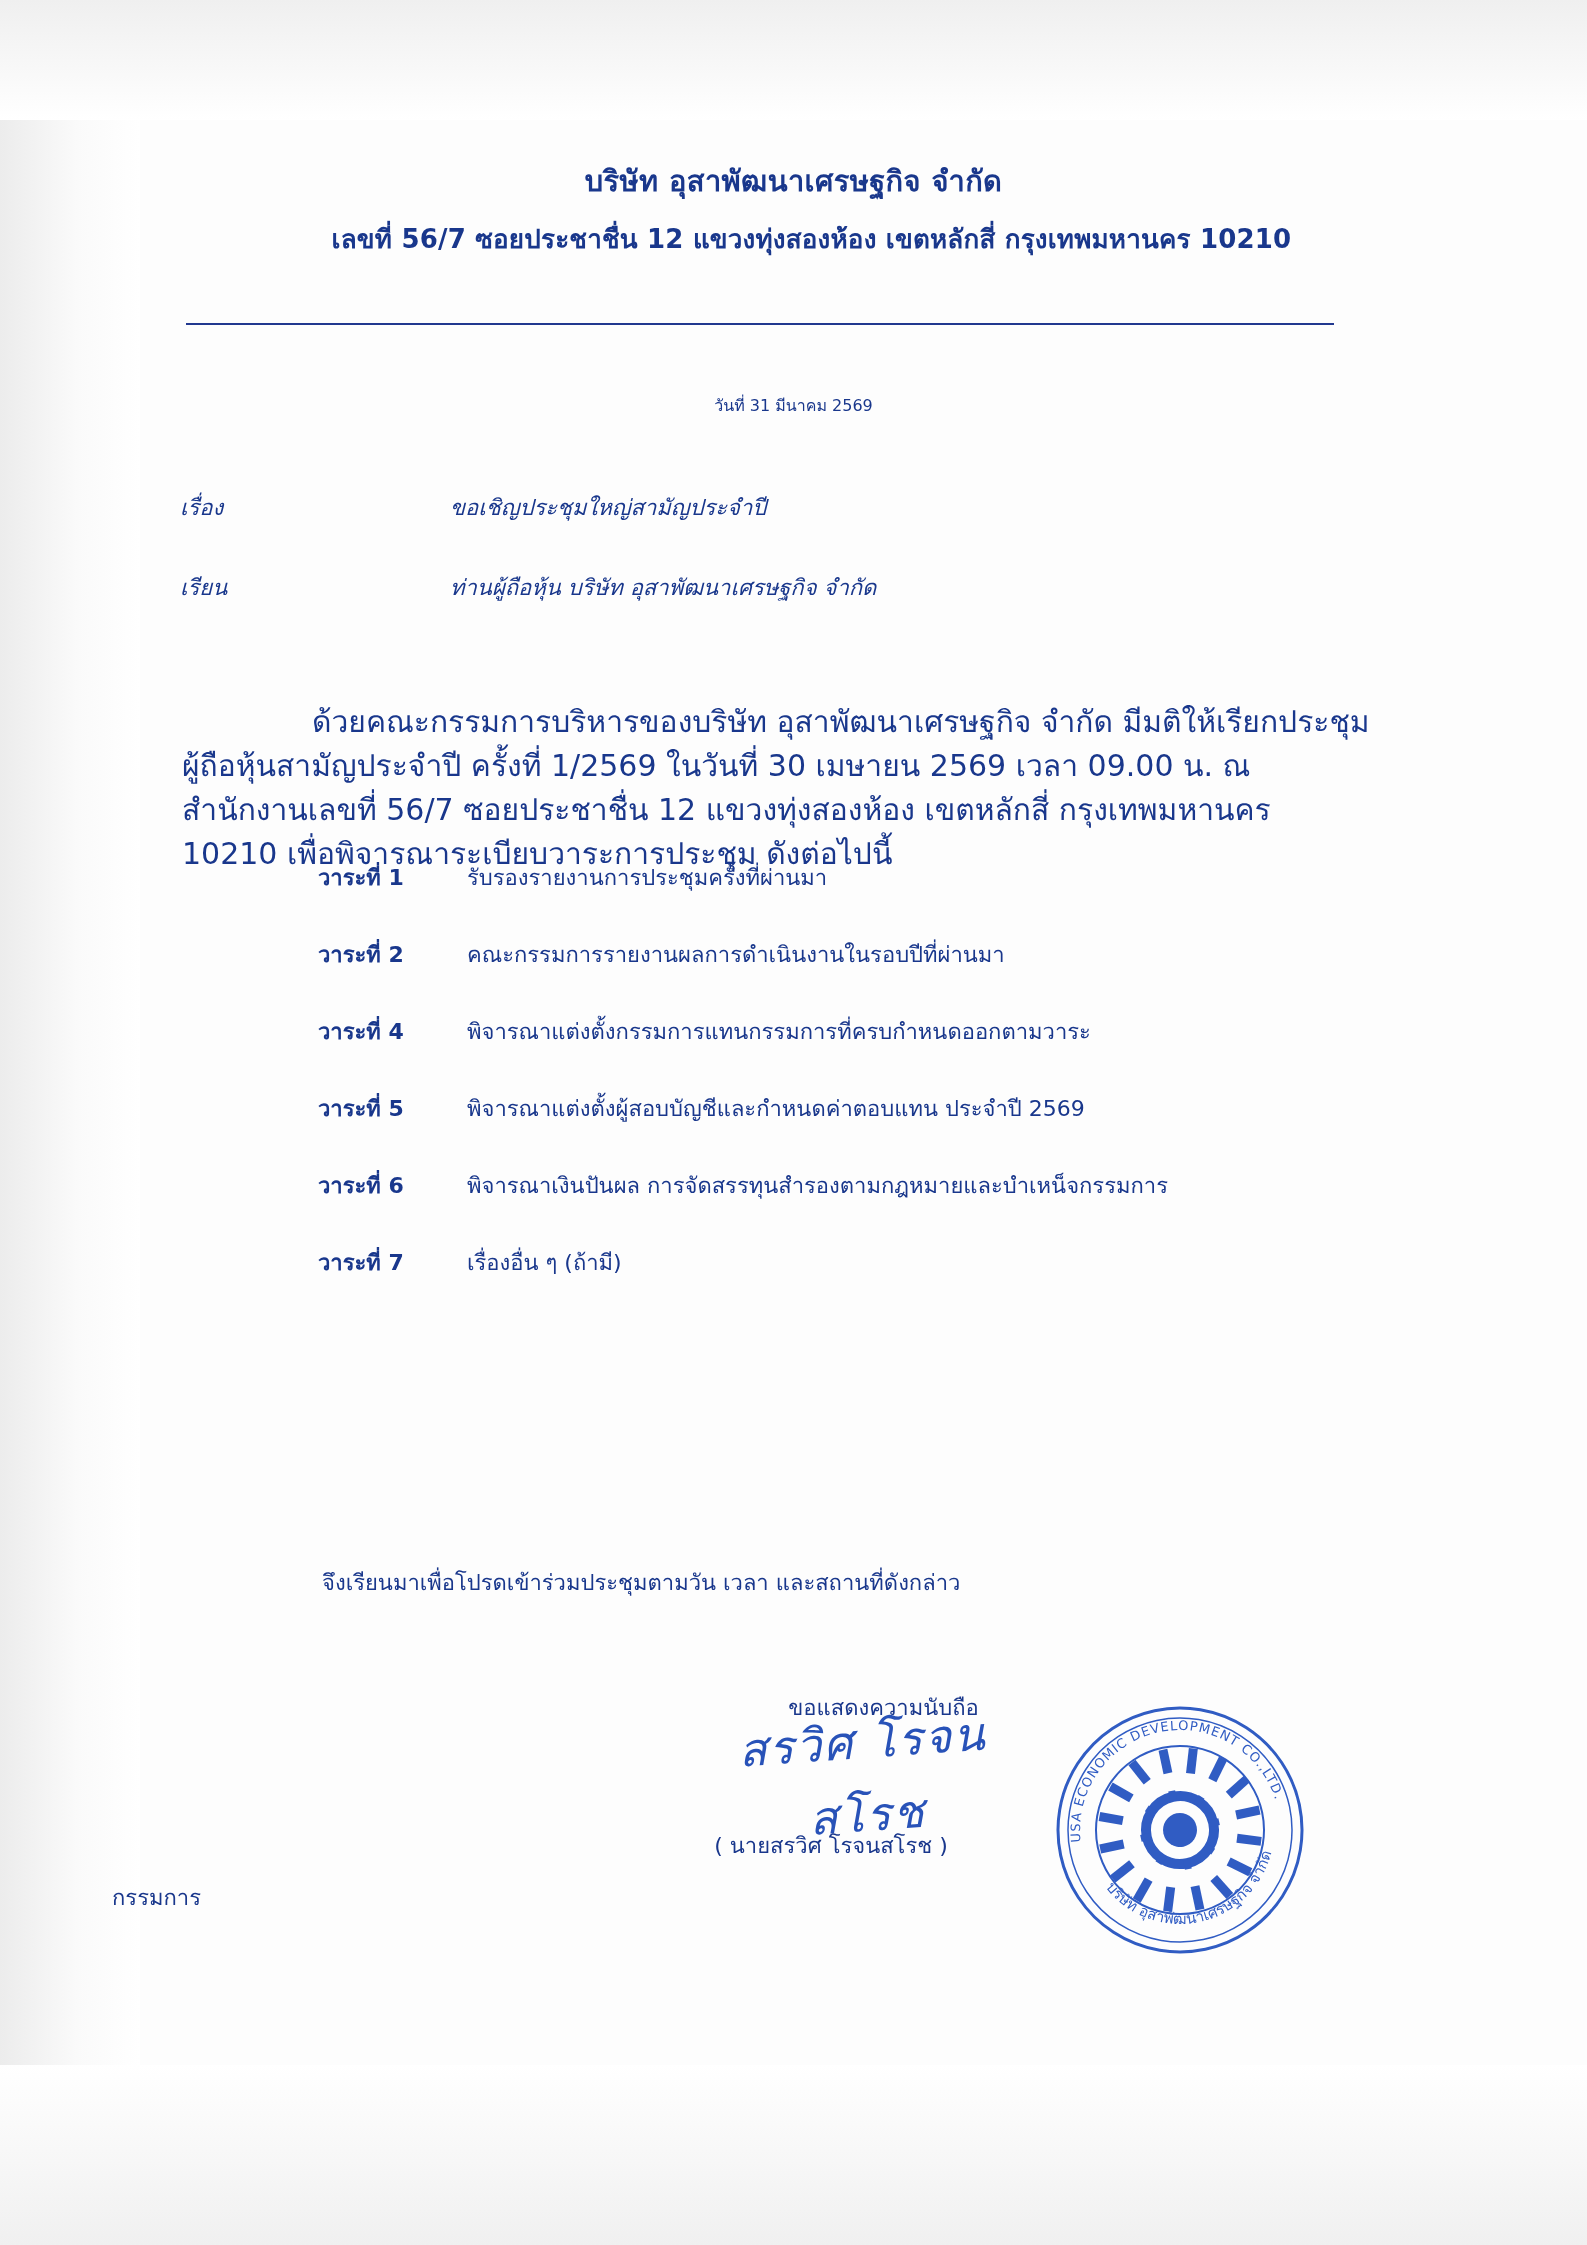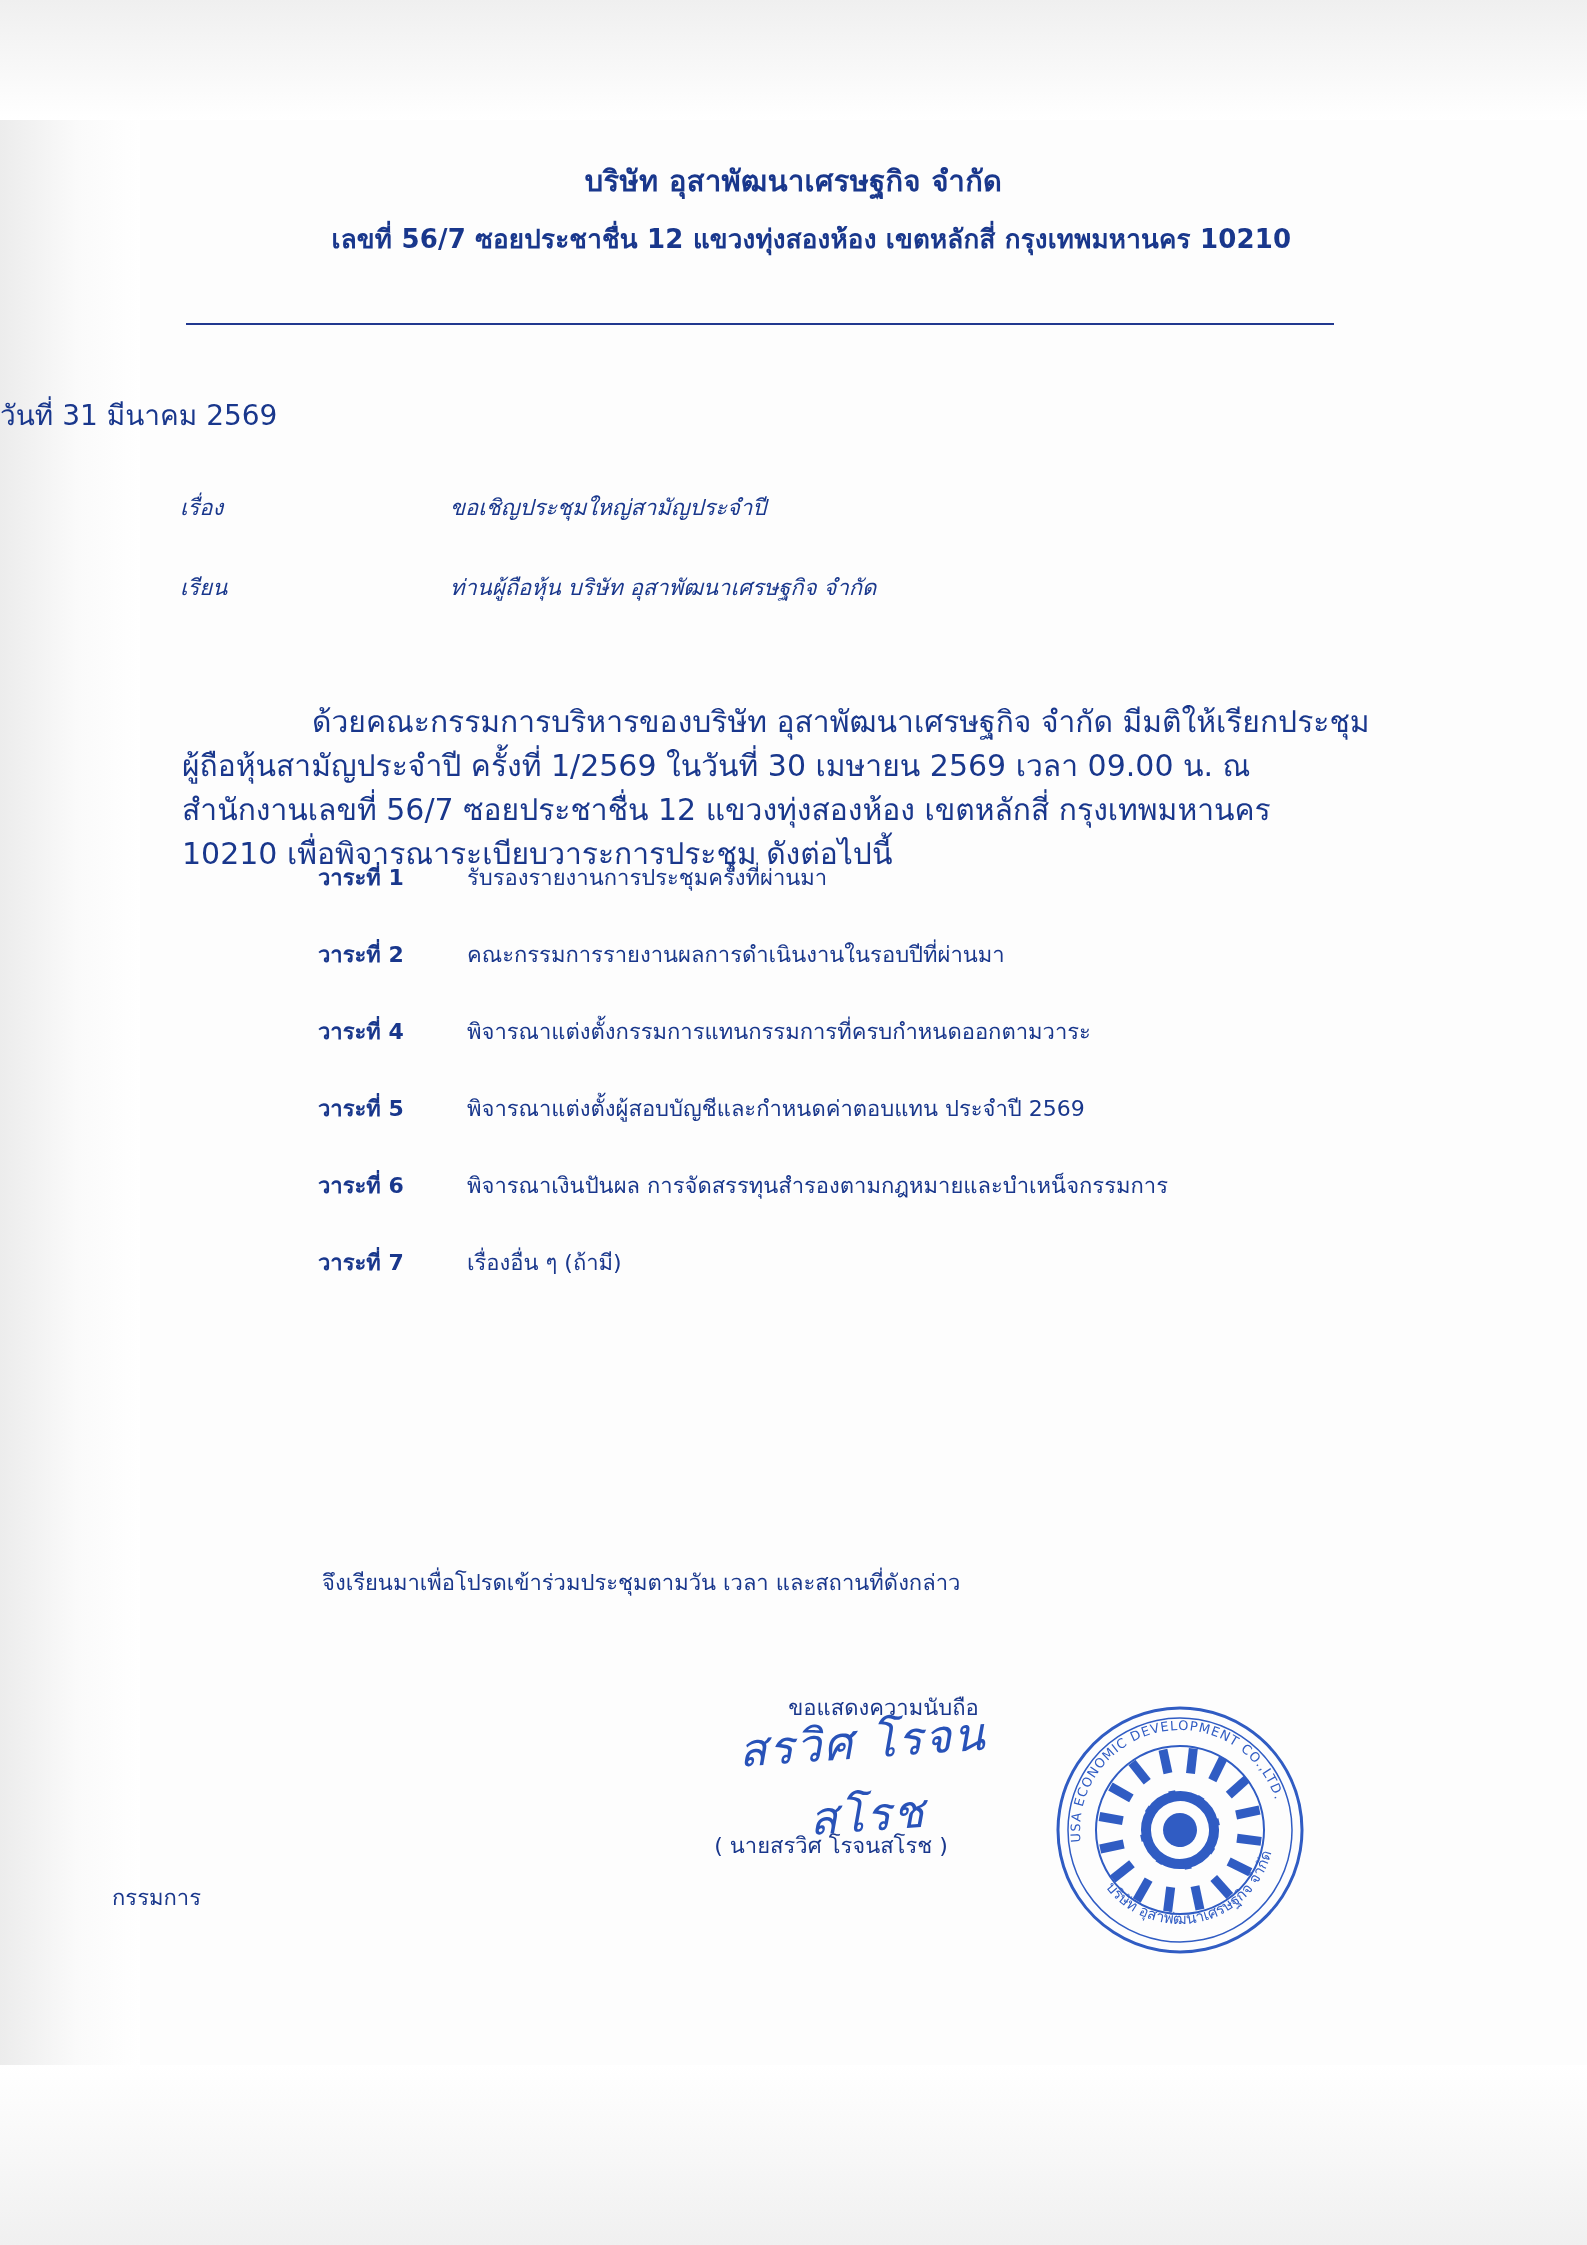"วันที่ 31 มีนาคม 2569" .doc-date { font-size: 28px -> 16px; text-align: left -> center }
